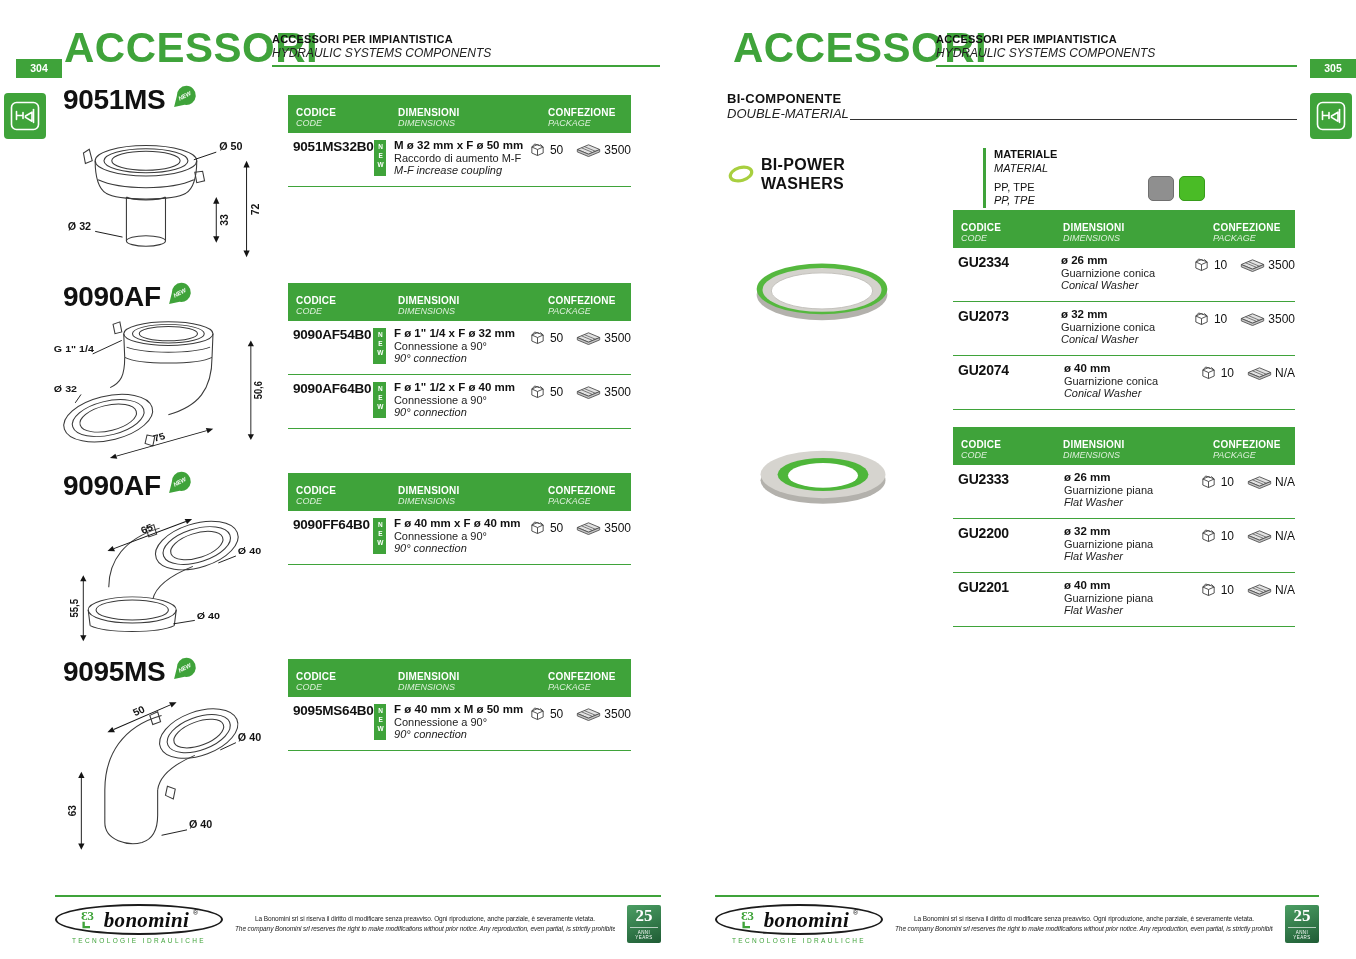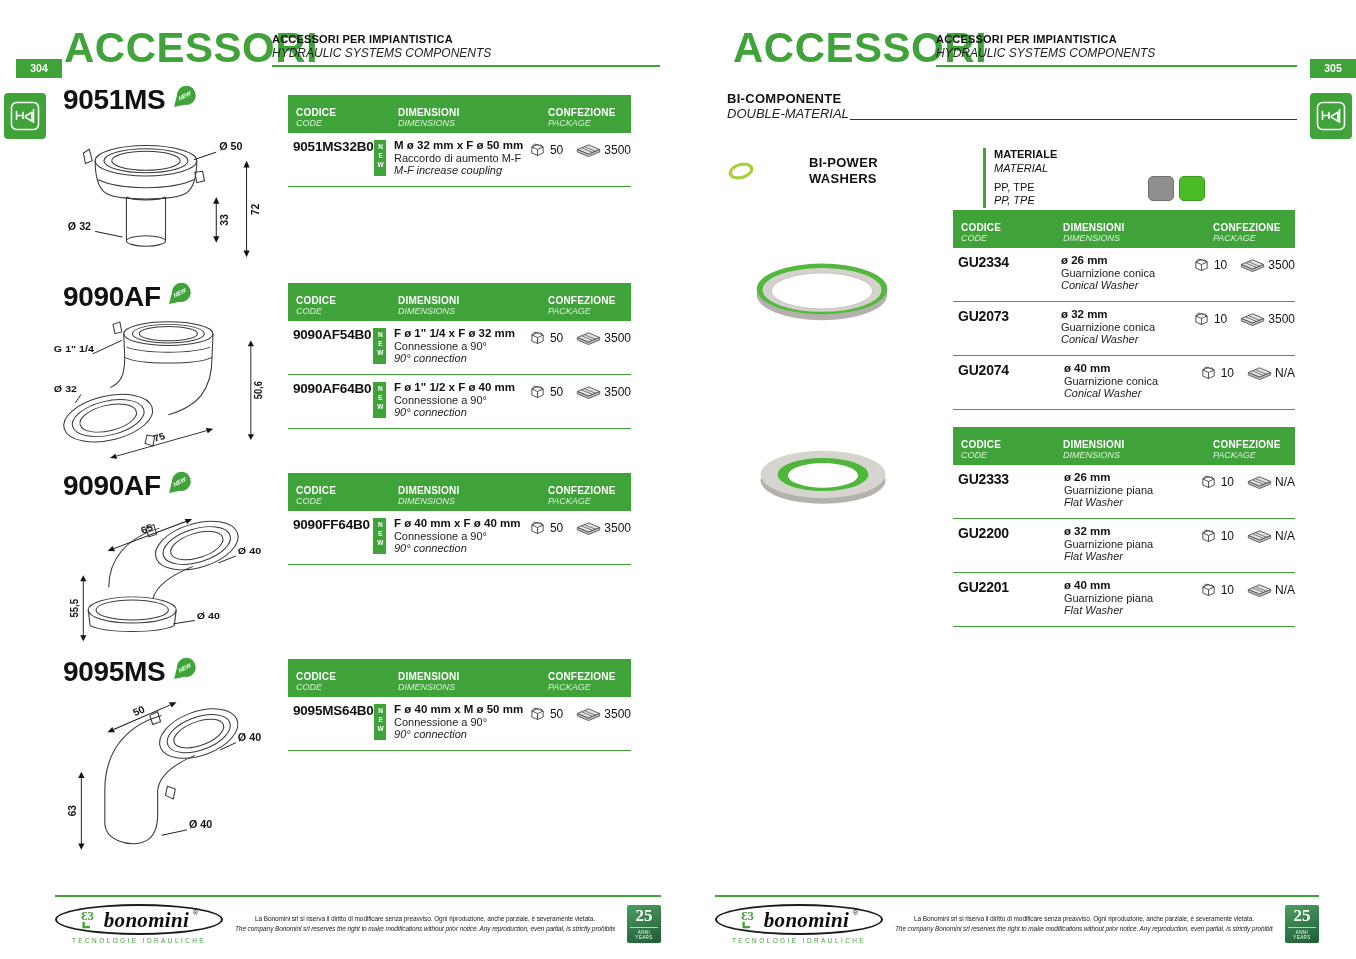"BI-POWER" .bipower .txt { font-size: 13px -> 16px; margin-left: 48px -> none }
